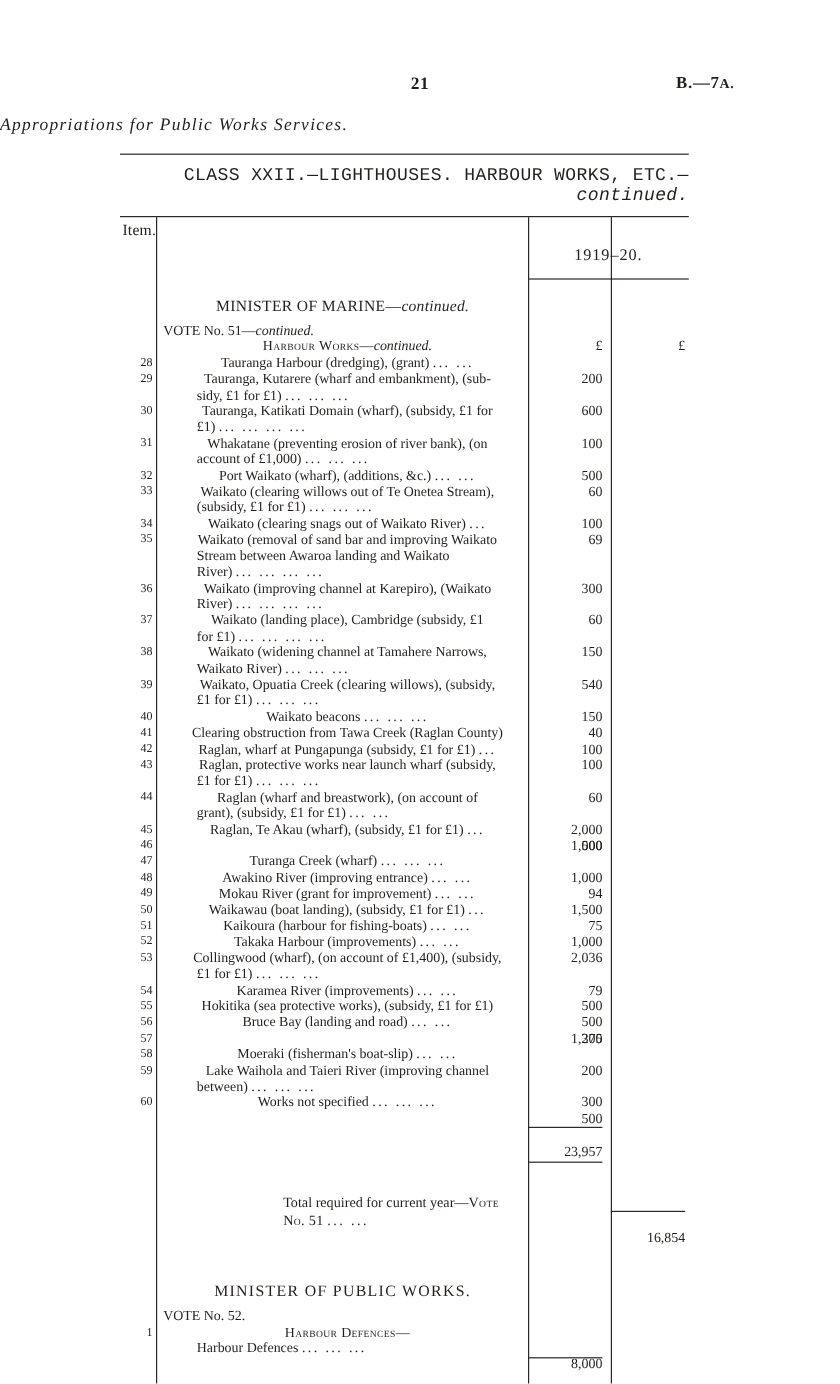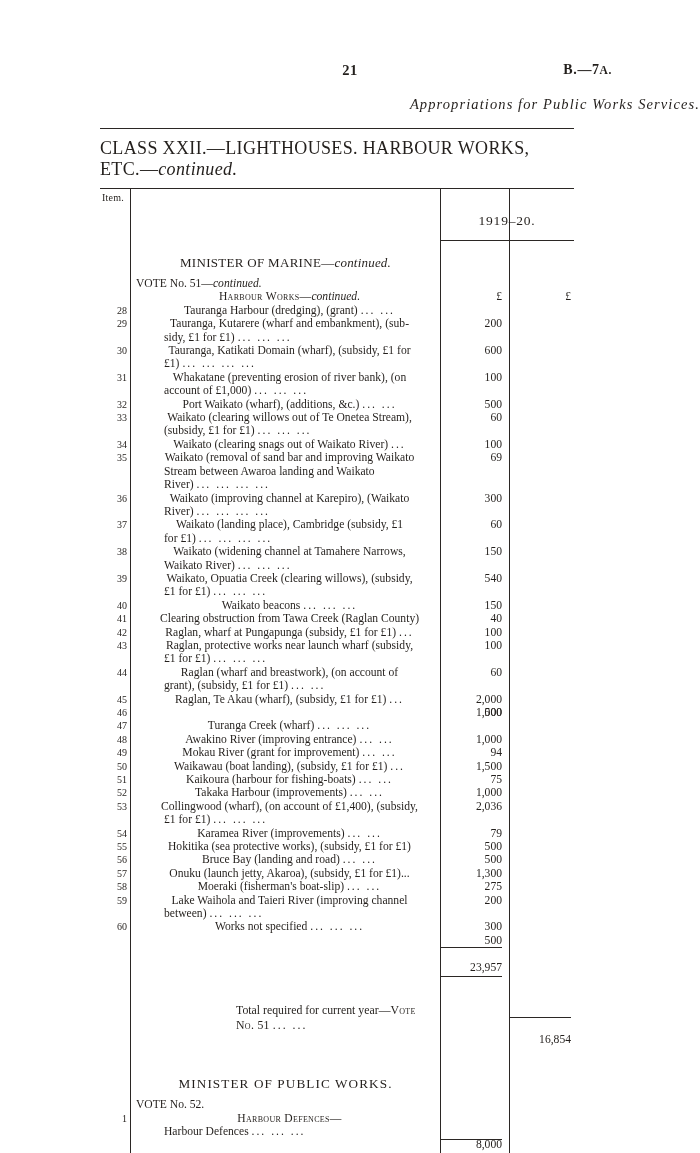"Appropriations for Public Works" .doc-title { text-align: right -> left }
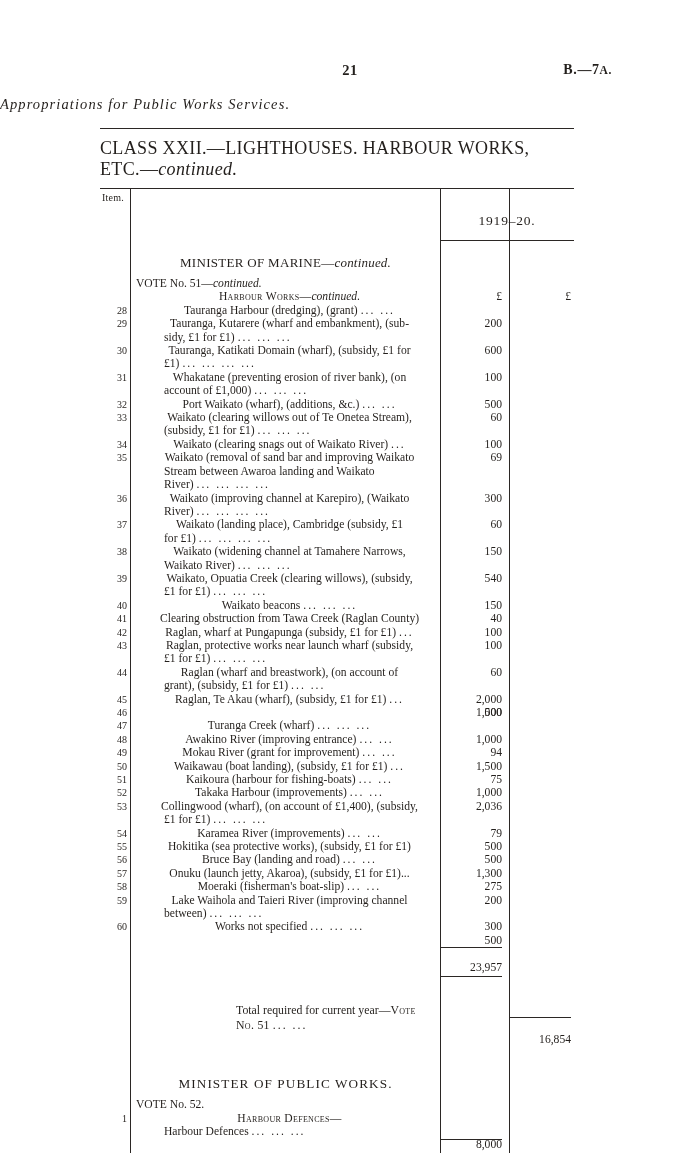"CLASS XXII.—LIGHTHOUSES. HARBOUR WORKS," .class-line { font-family: none -> Liberation Mono, monospace; font-size: 18px -> 15px; text-align: left -> right }
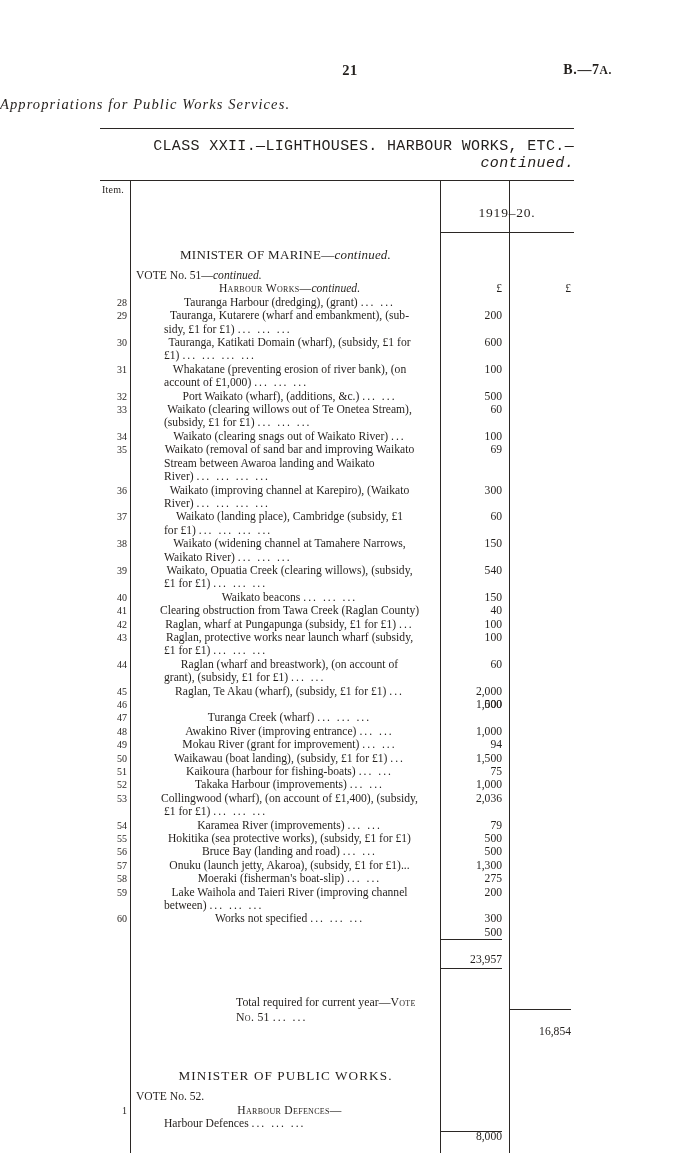"Item." .item-head { font-size: 10px -> 13px }
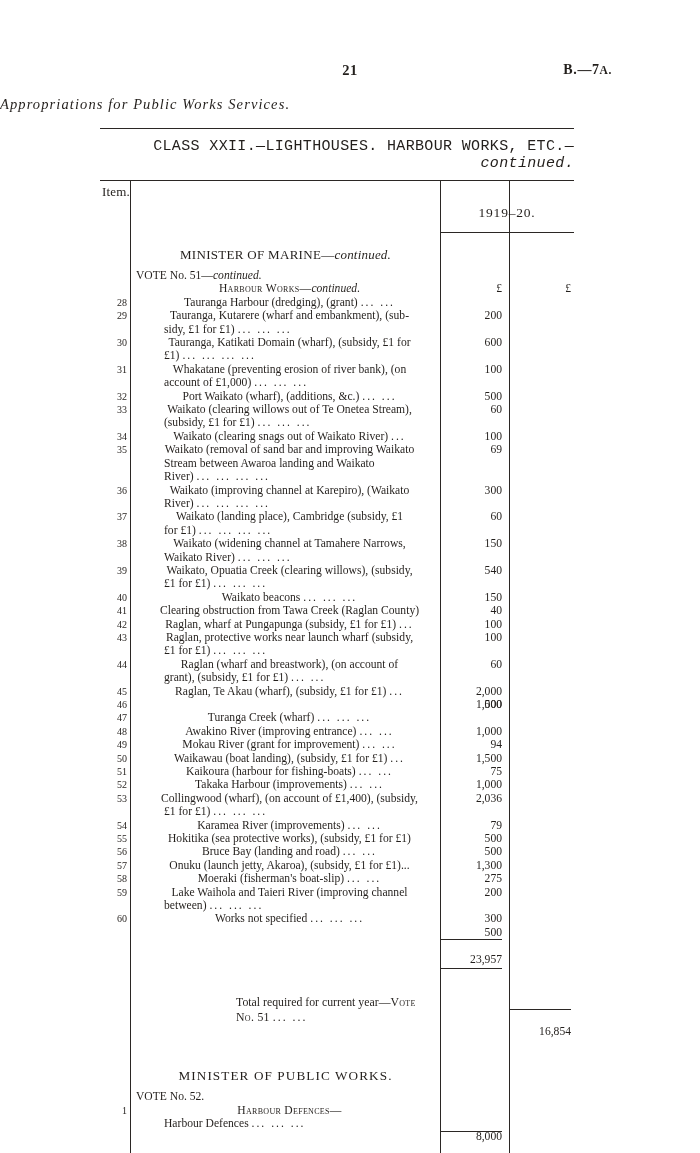"Onuku (launch jetty, Akaroa), (subsidy," div.r-desc { html: <div><span>Onuku (launch jetty, Akaroa), (subsidy, £1 for £1)...</span></div> -> none }
